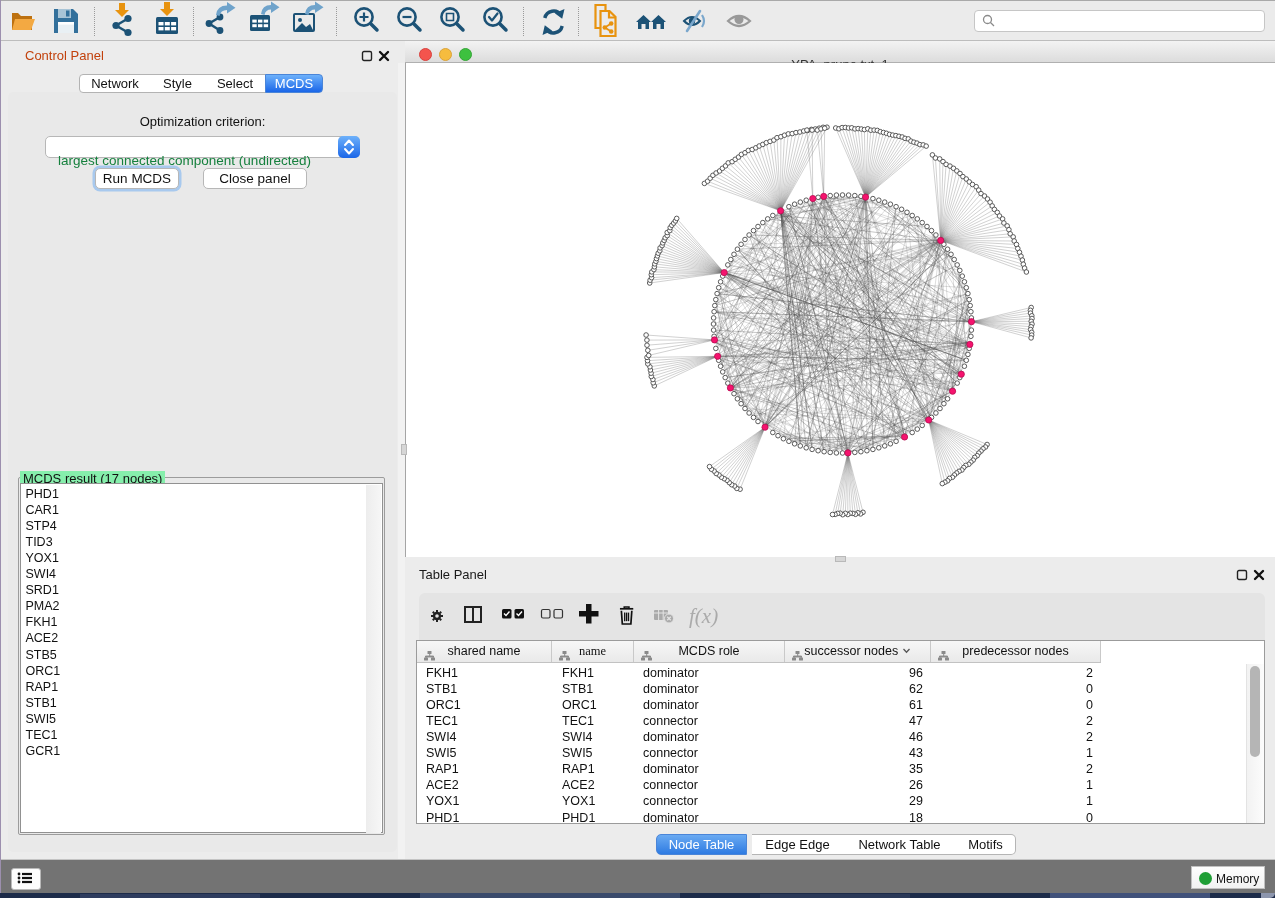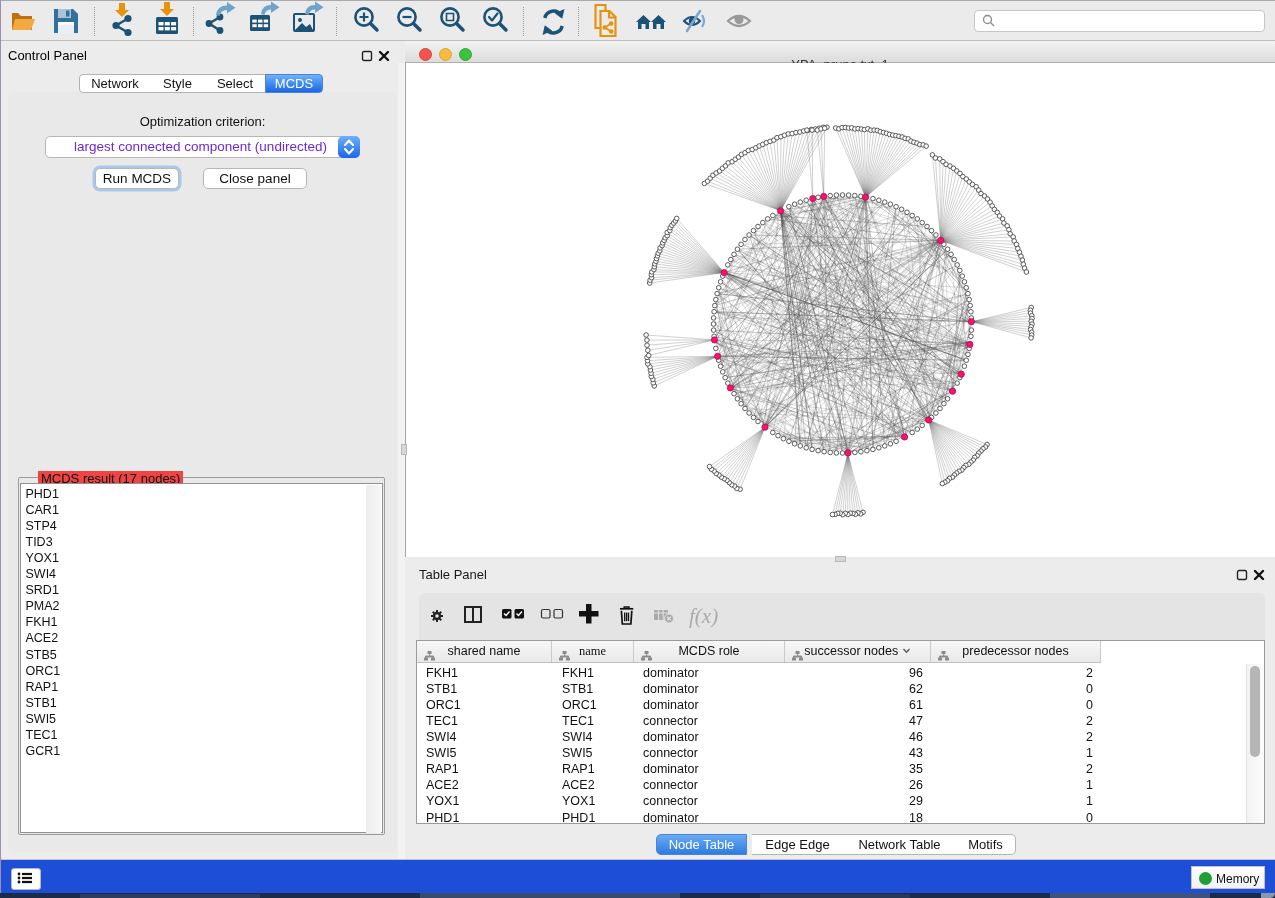"Control Panel" #cptitle { color: #000000 -> #c2410c; left: 8px -> 25px }
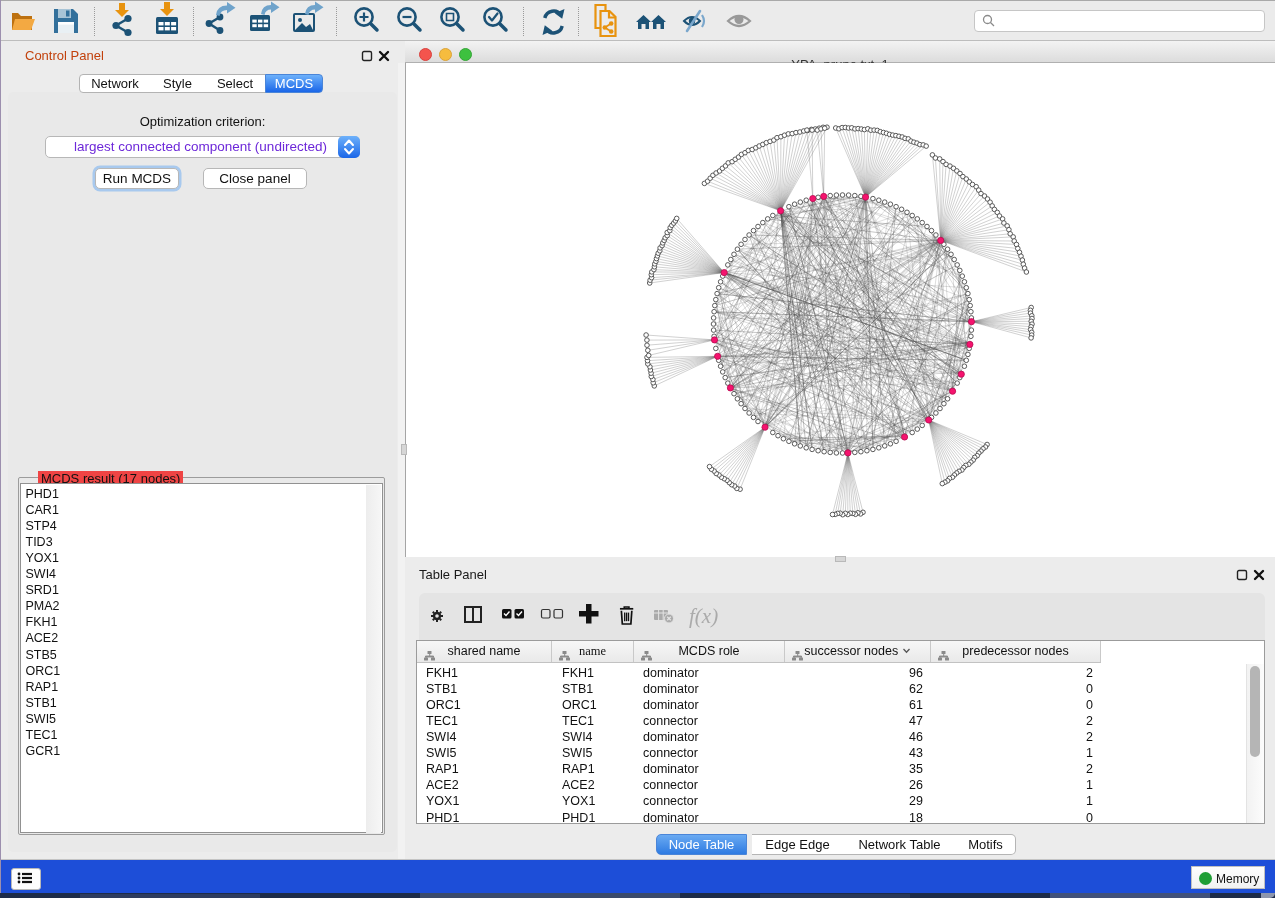"largest connected component (undirected)" #ddtext { color: #6d28d9 -> #15803d; margin-left: 16px -> none; top: 2px -> 16px }
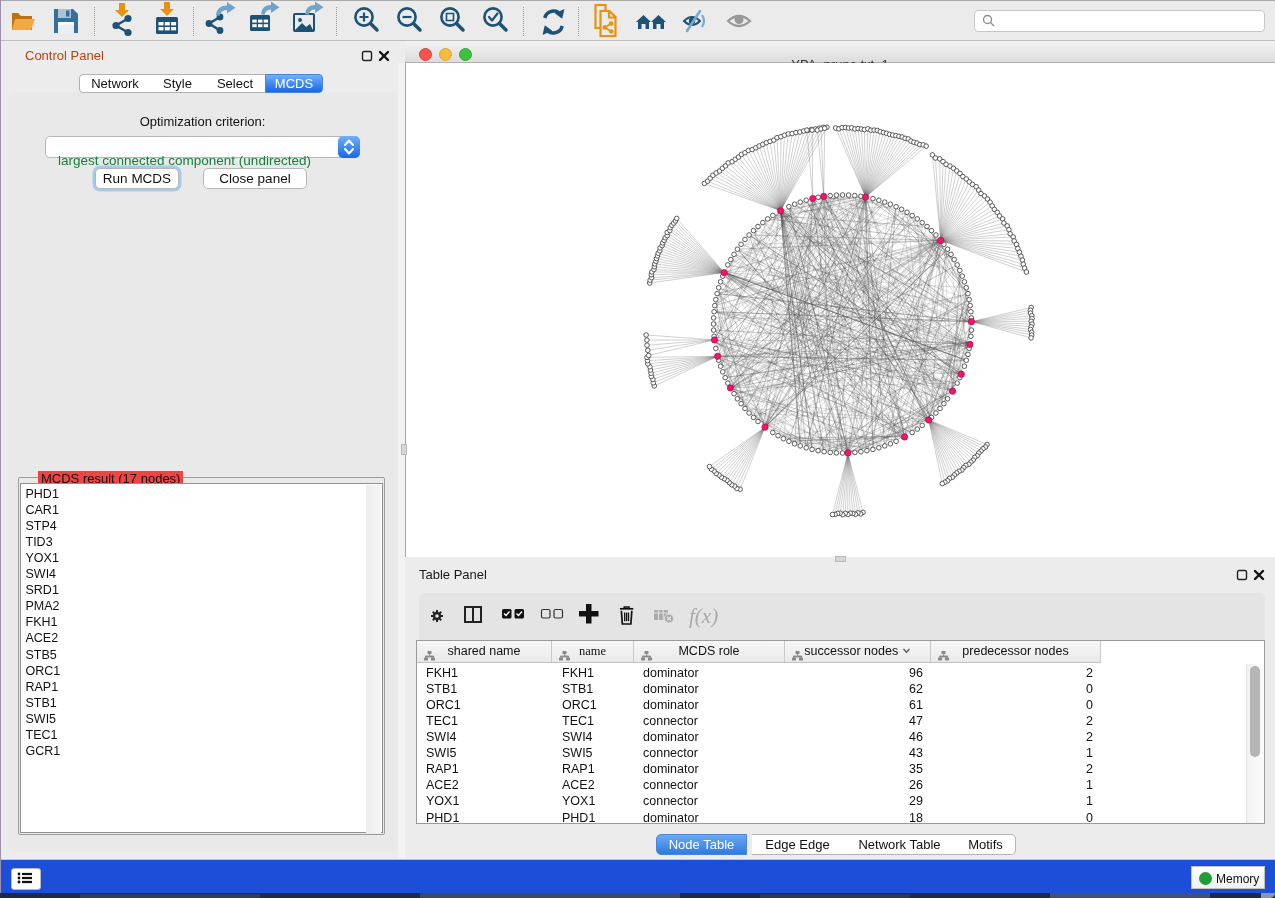"MCDS result (17 nodes)" #mcdstitle { background: #ef4444 -> #86efac; left: 20px -> 2px }
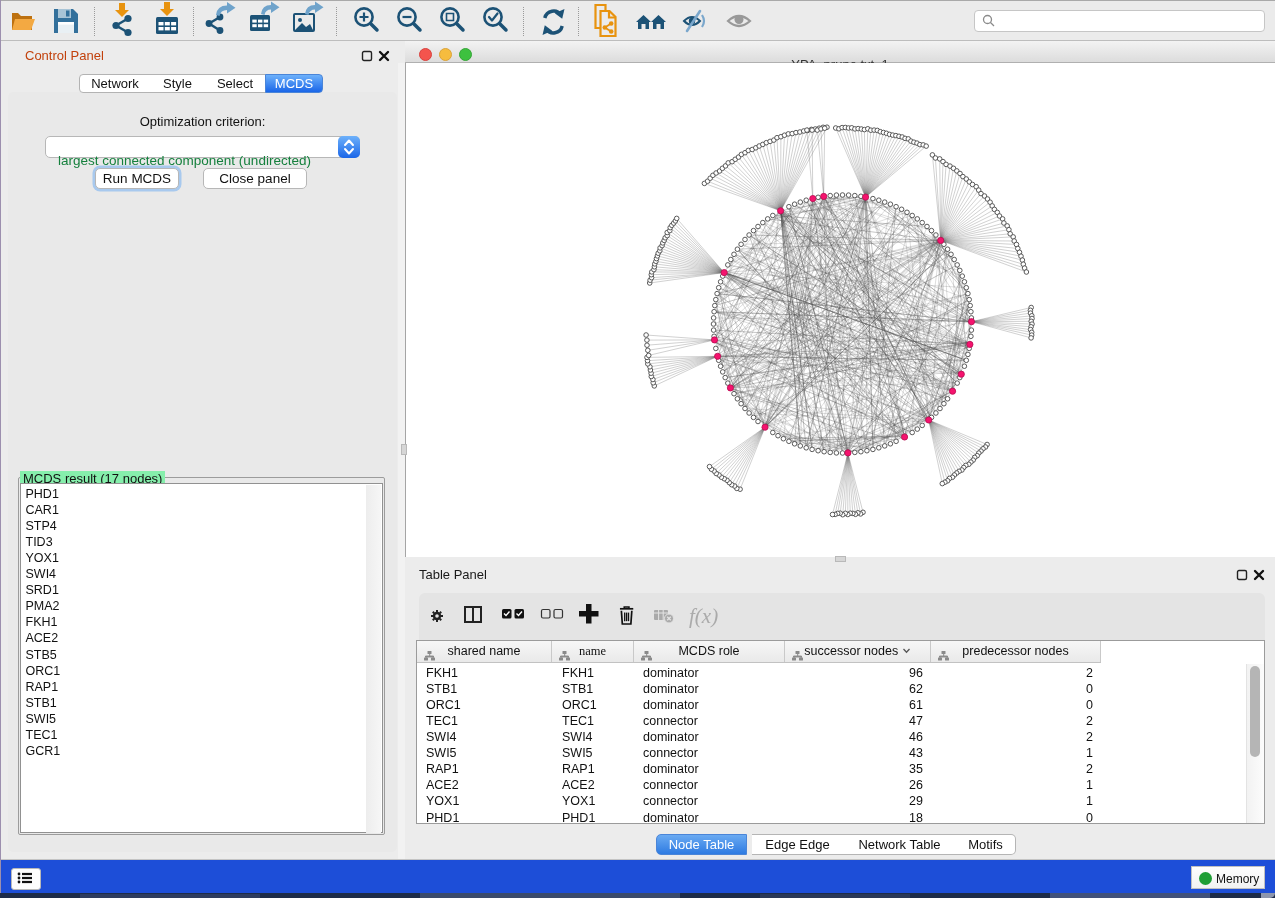"Memory" #statusbar { background: #1d4ed8 -> #737373 }
